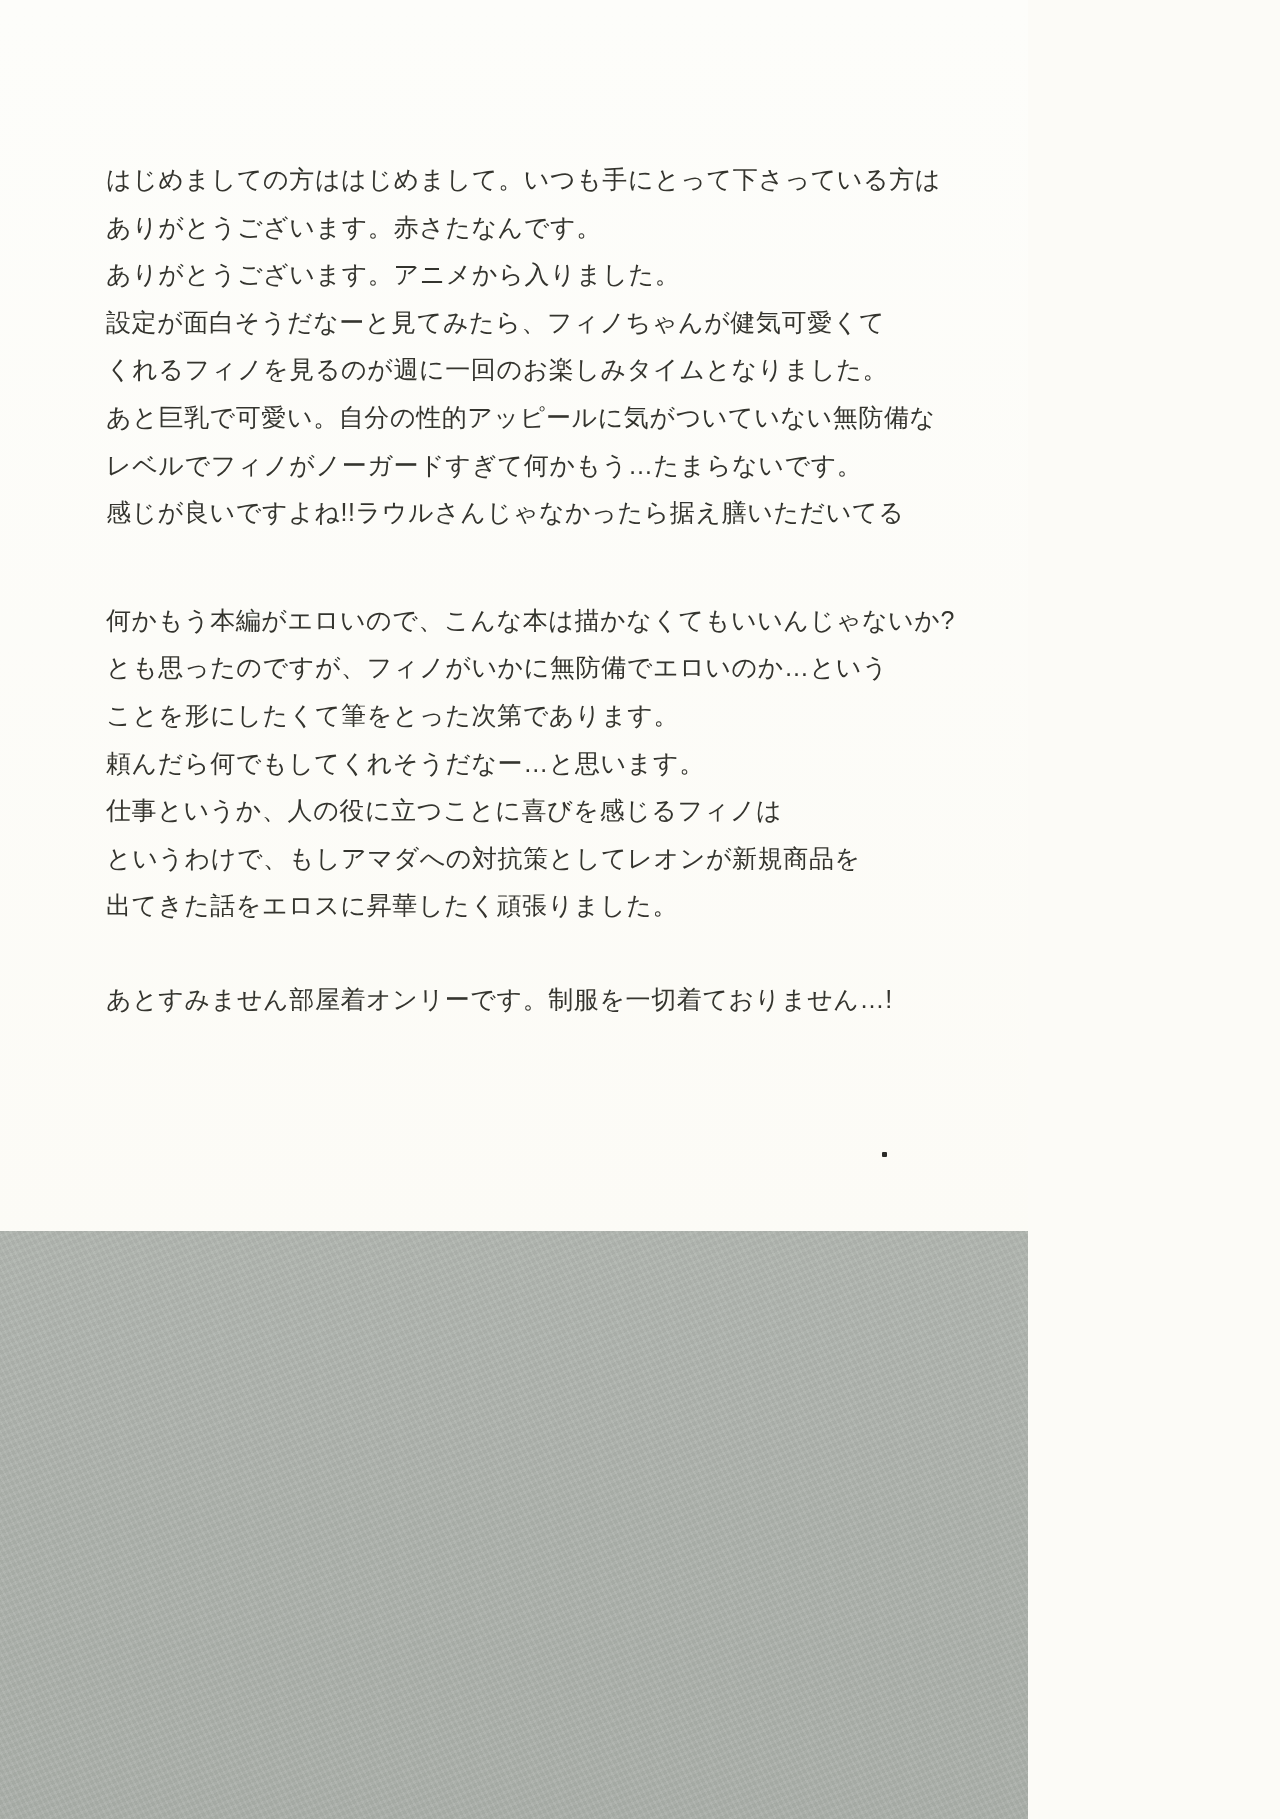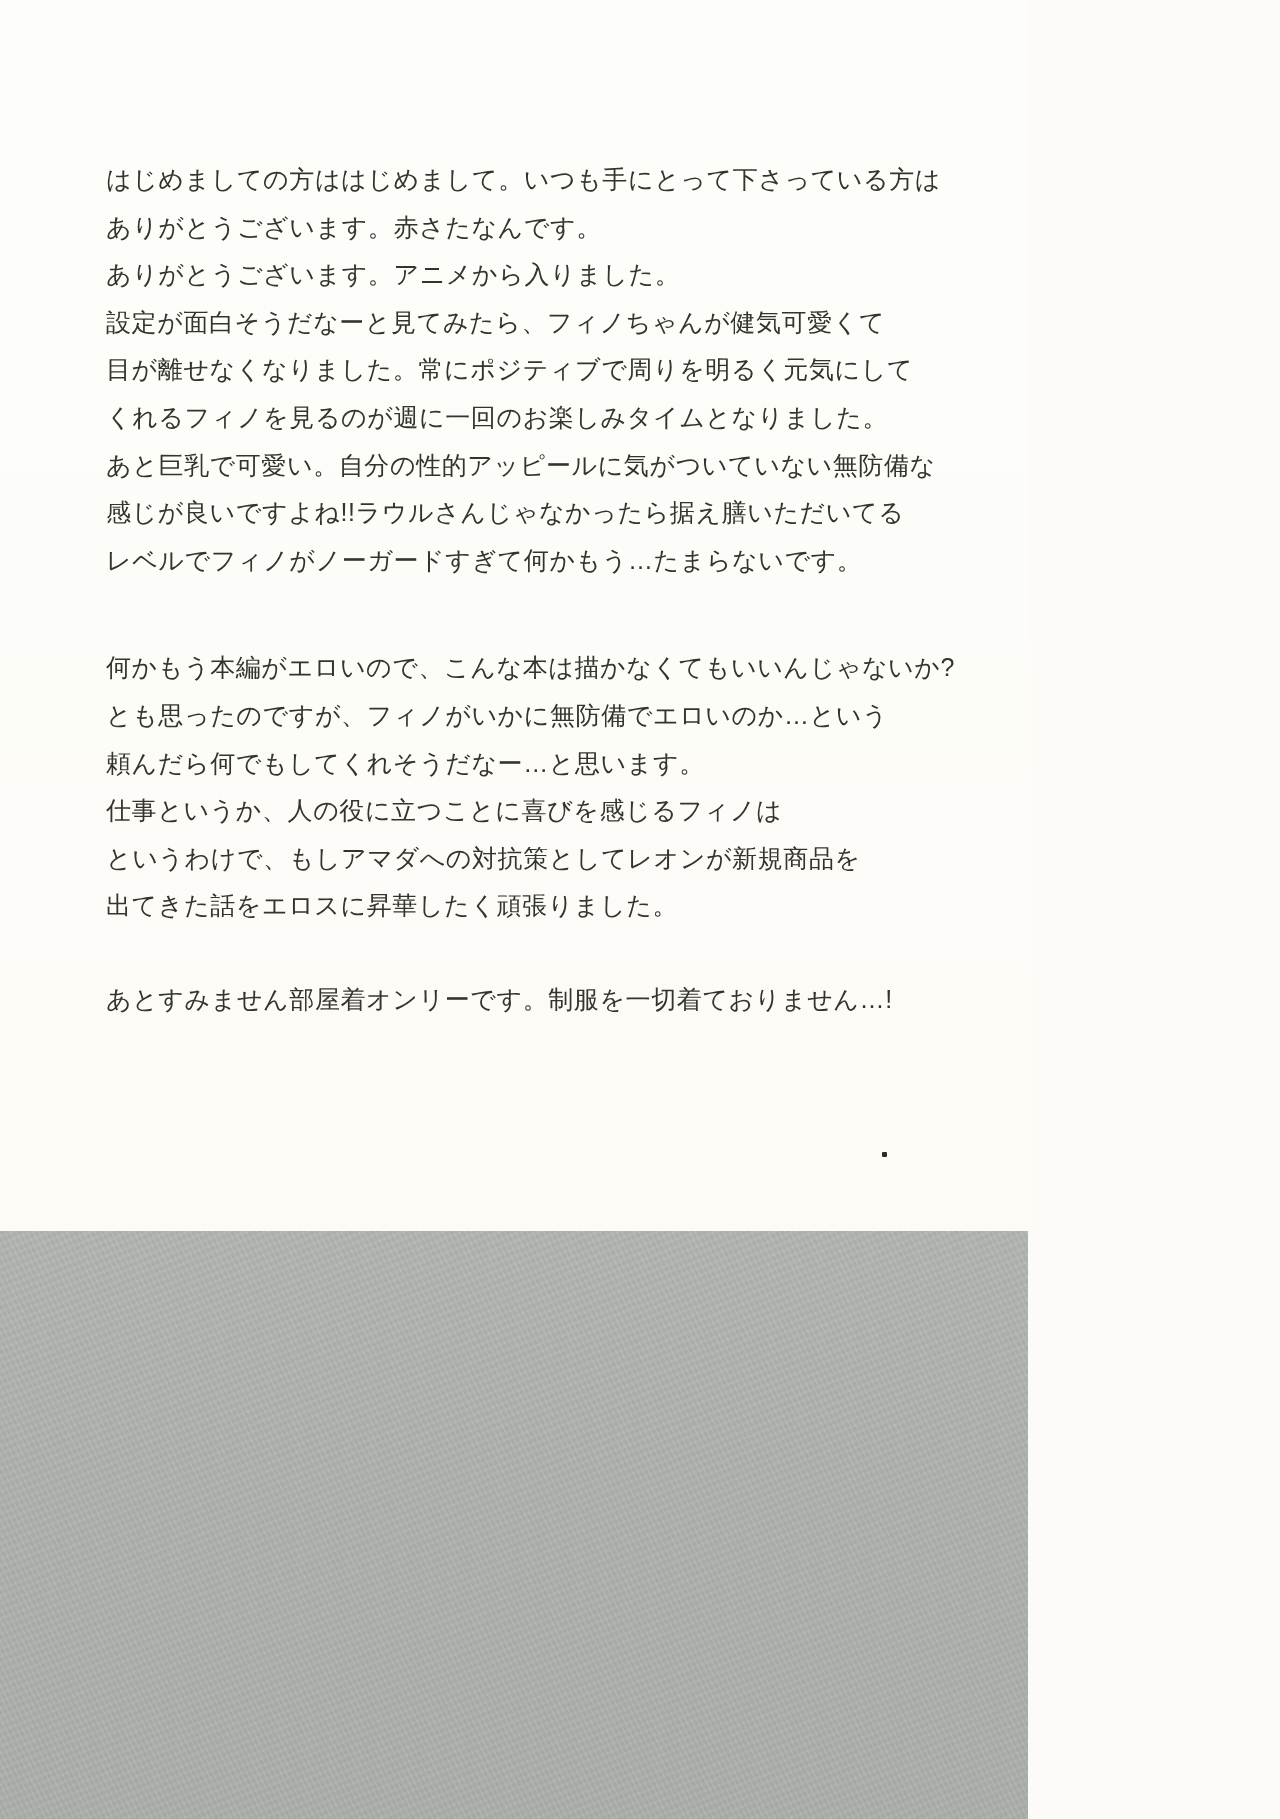"目が離せなくなりました。常にポジティブで周りを明るく元気にして" span.line { html: <span>目が離せなくなりました。常にポジティブで周りを明るく元気にして</span> -> none }
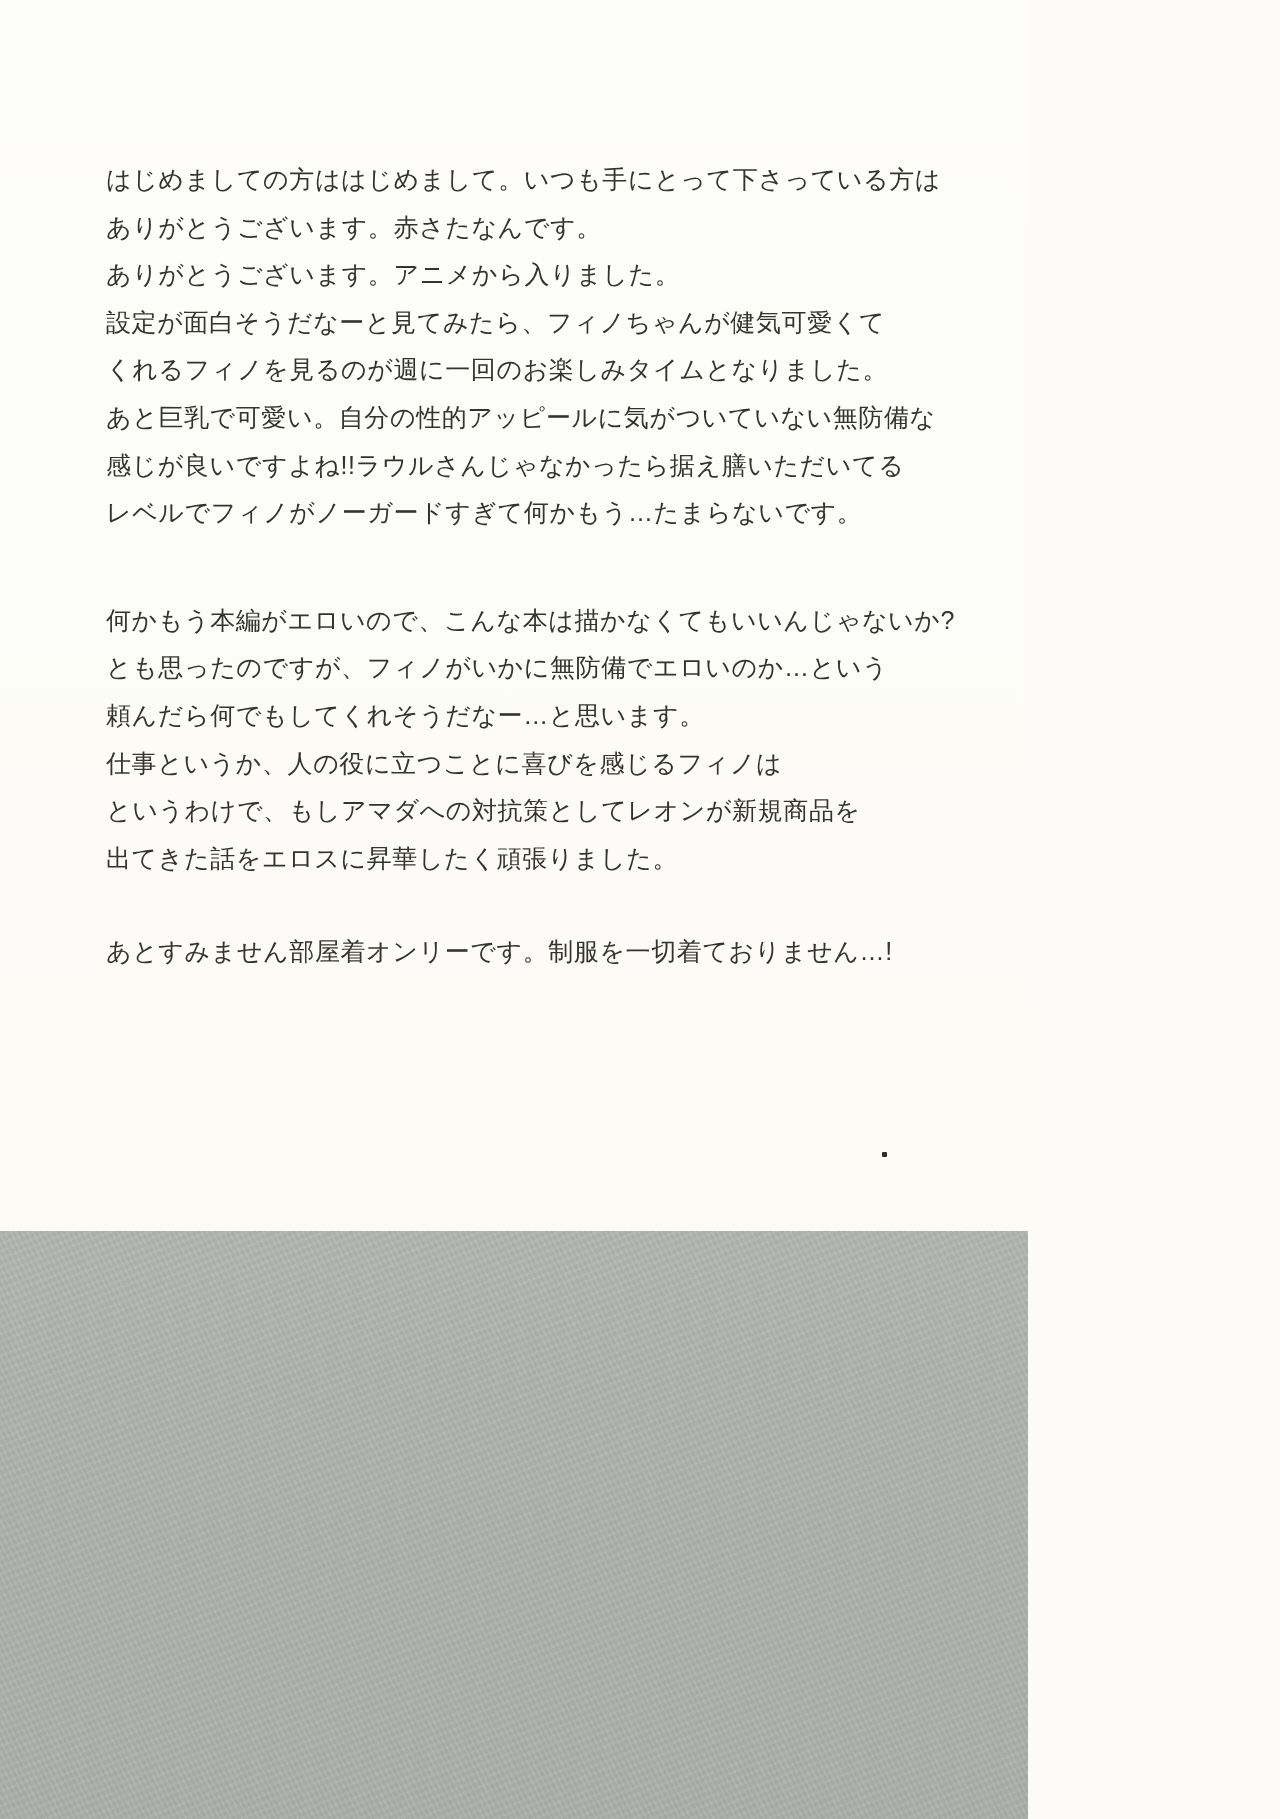"感じが良いですよね!!ラウルさんじゃなかったら据え膳いただいてる" span.line { order: before "レベルでフィノがノーガードすぎて何かもう…たまらないです。" -> after "レベルでフィノがノーガードすぎて何かもう…たまらないです。" }
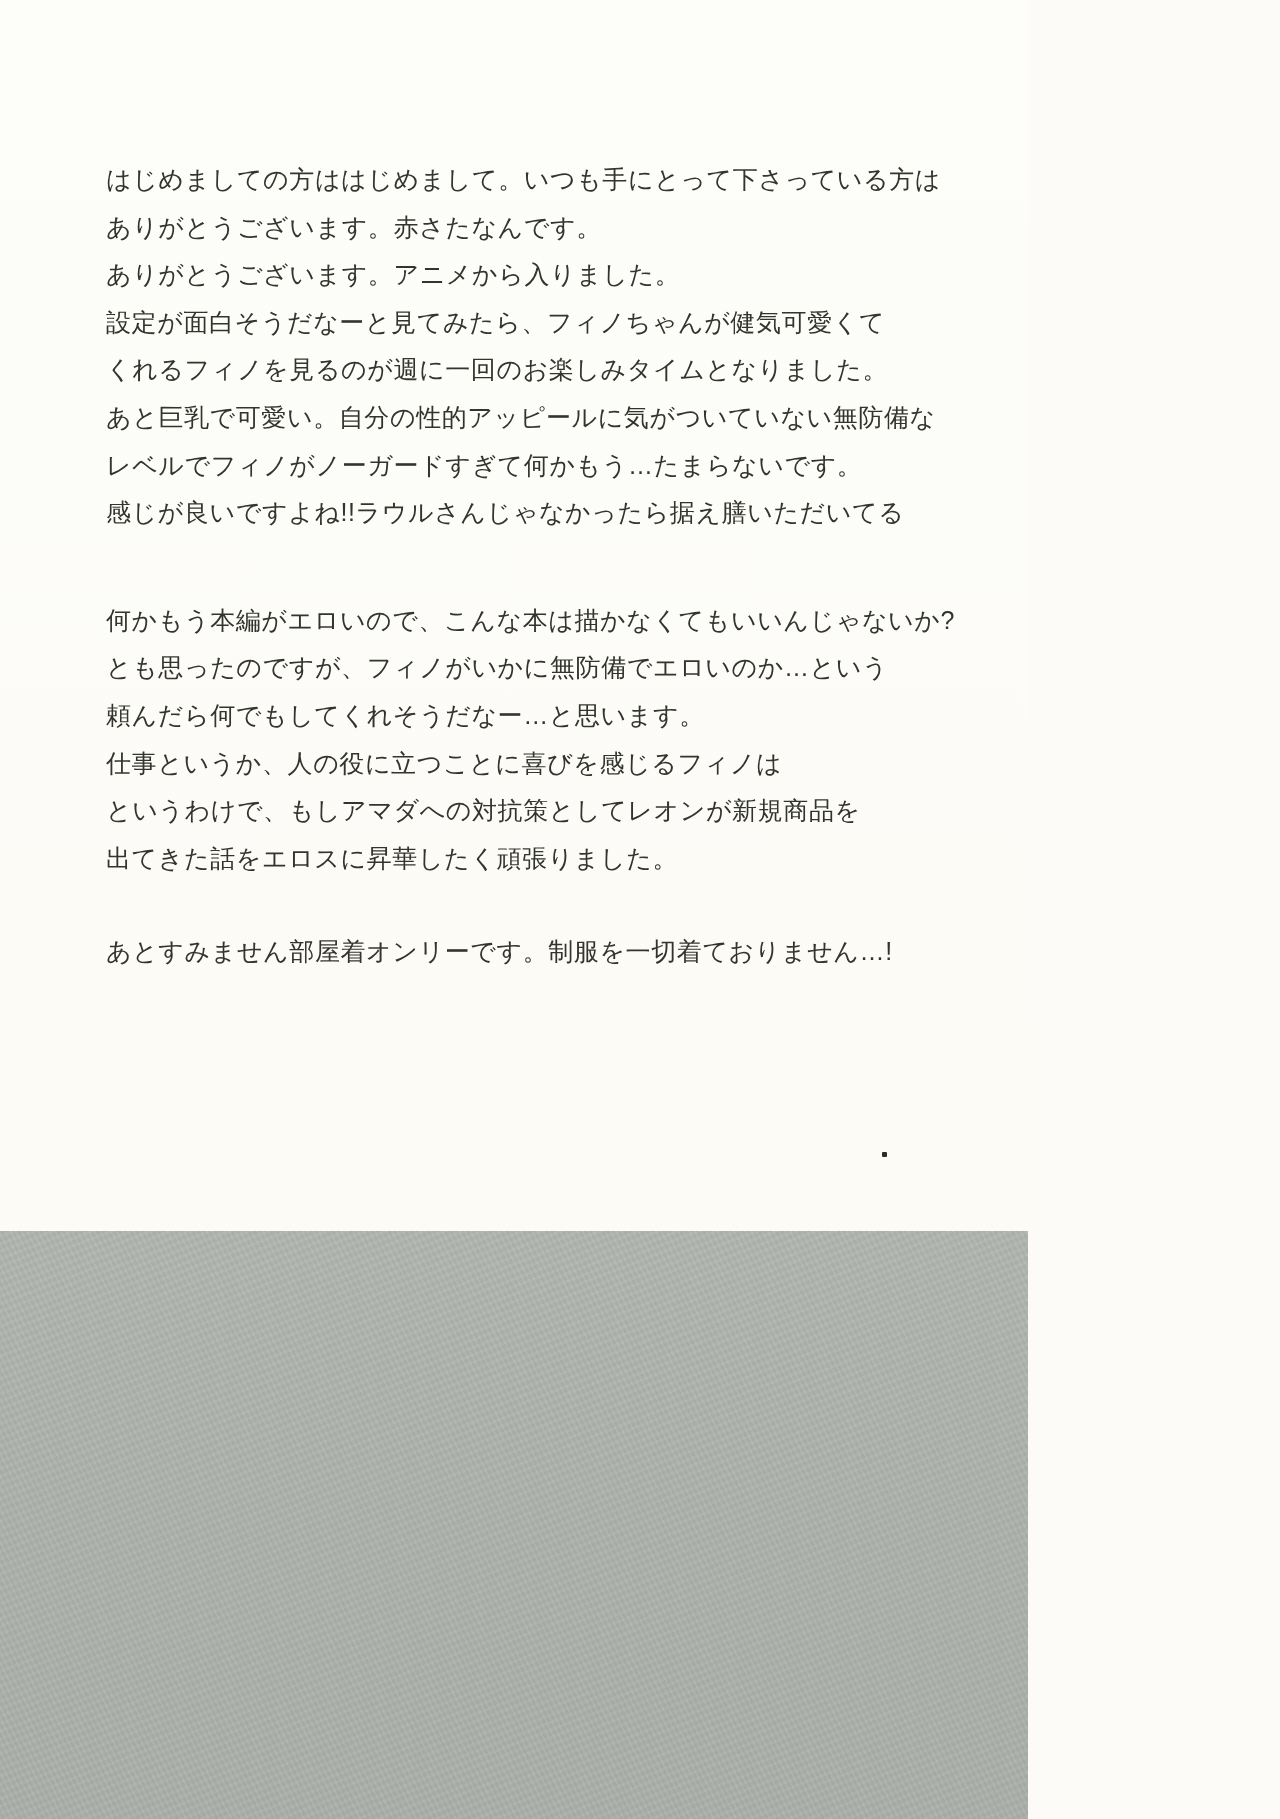"ことを形にしたくて筆をとった次第であります。" span.line { html: none -> <span>ことを形にしたくて筆をとった次第であります。</span> }
